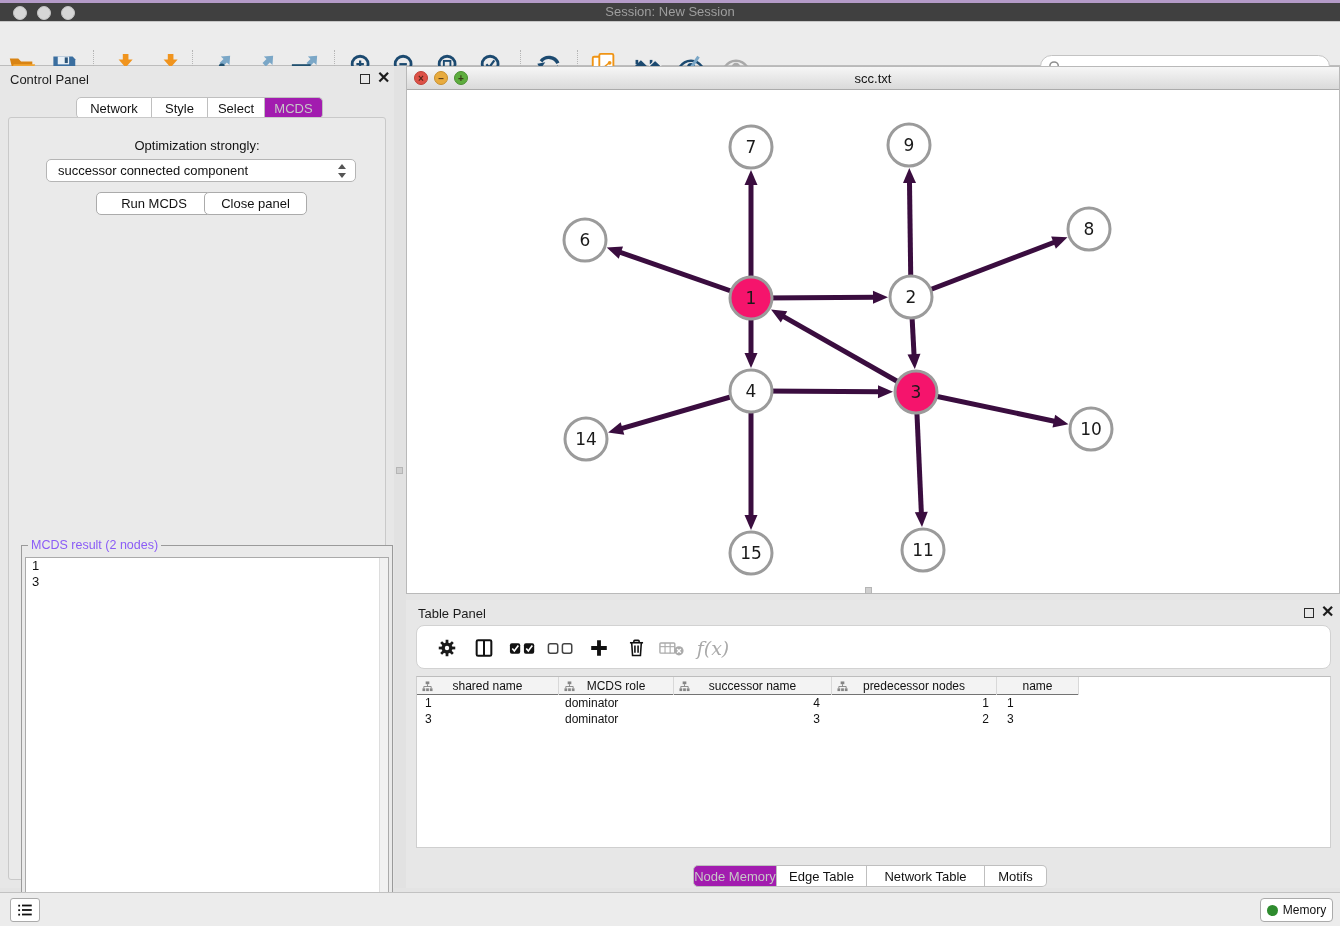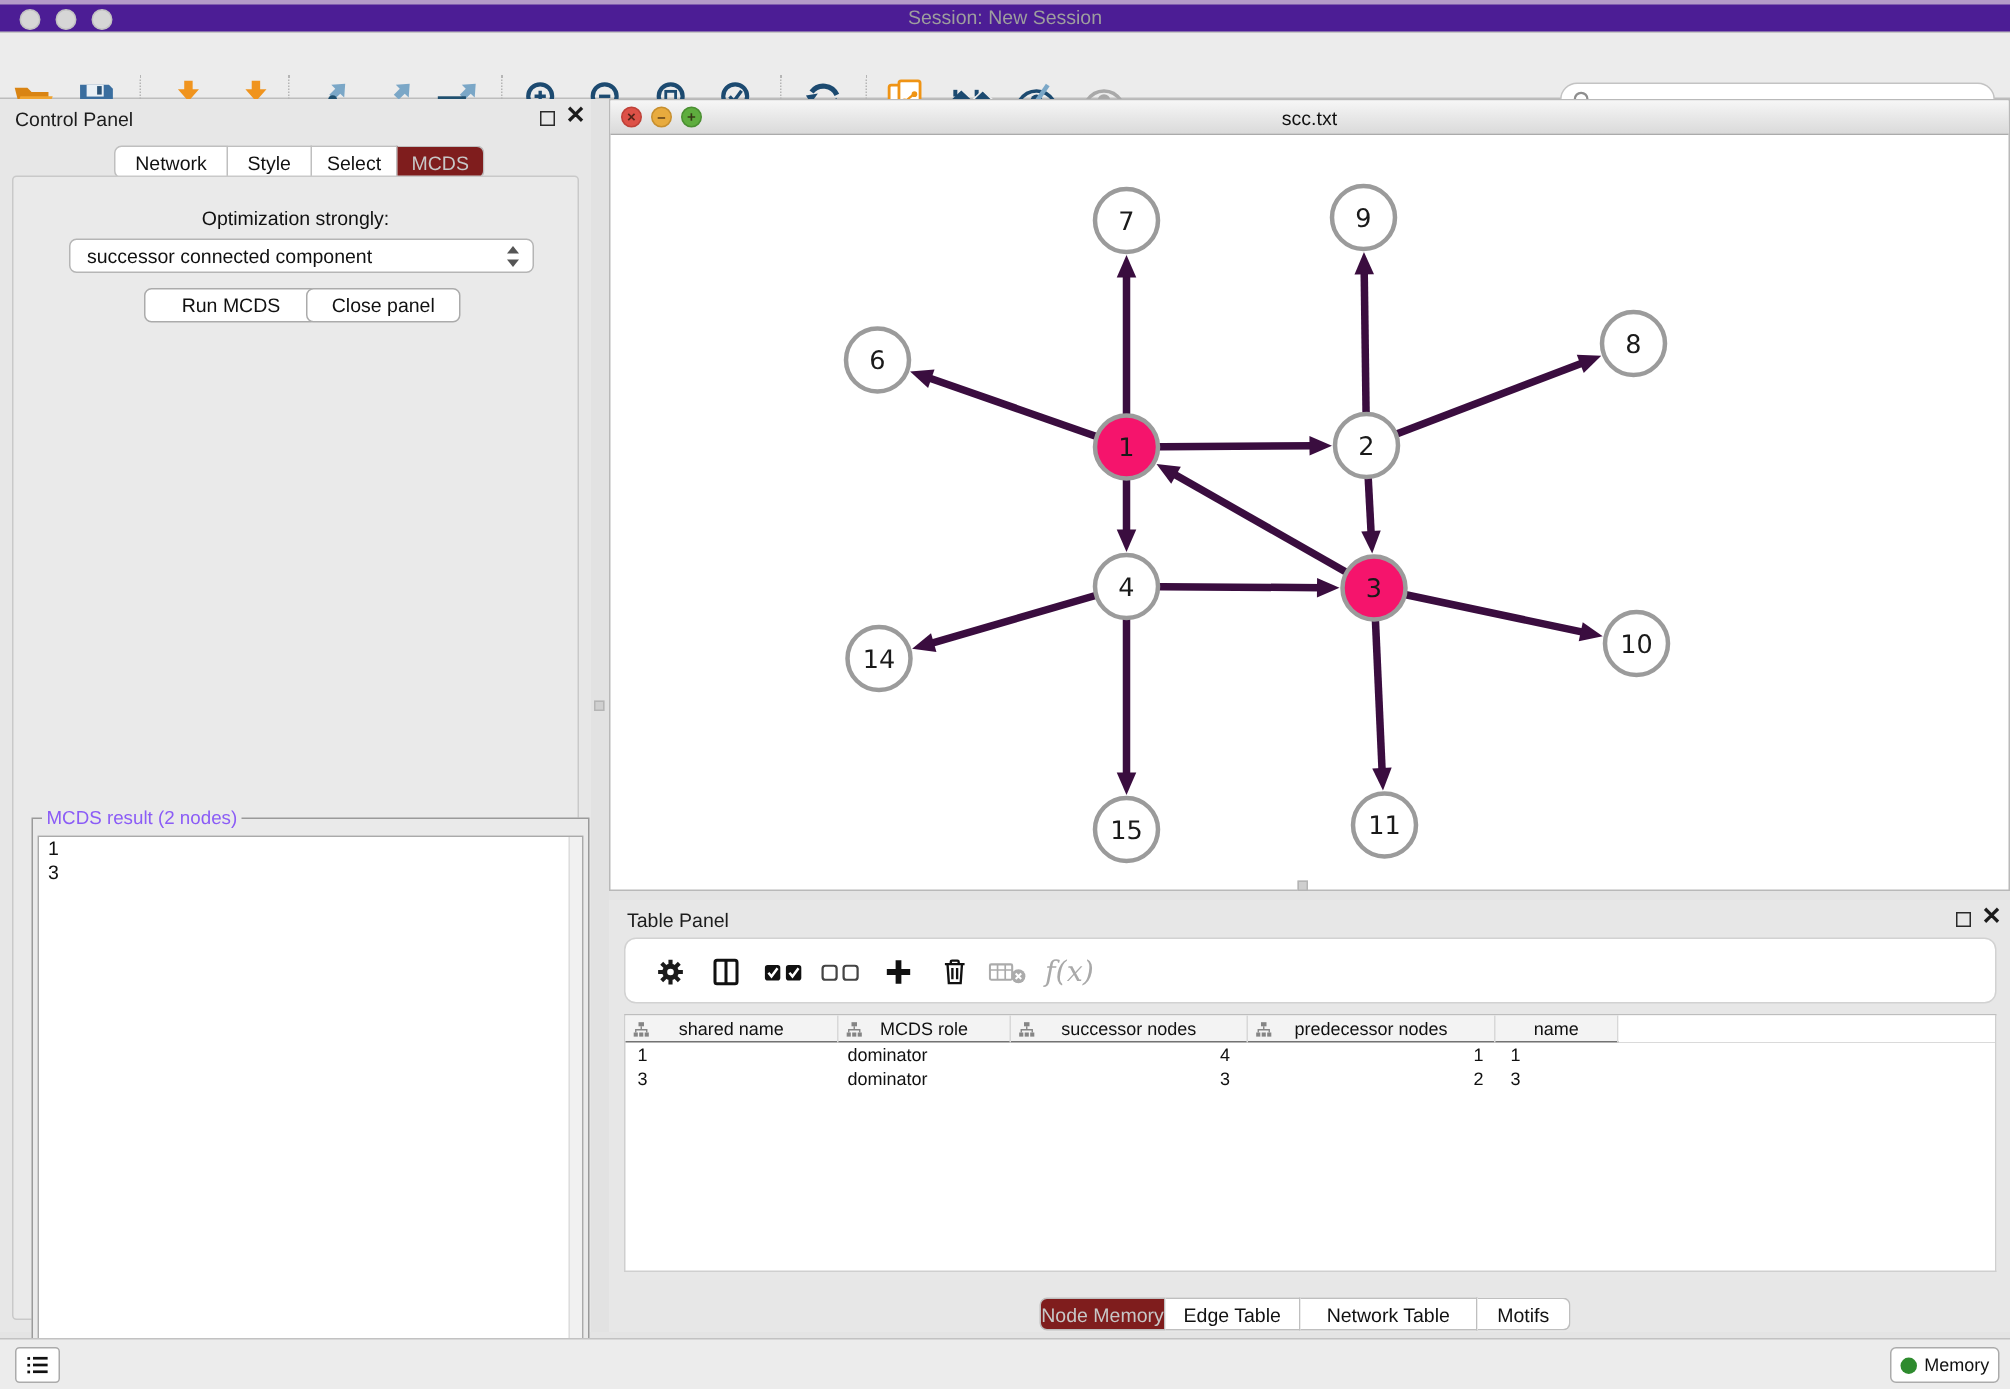"Session: New Session" #titlebar { background: #4c1d95 -> #404040 }
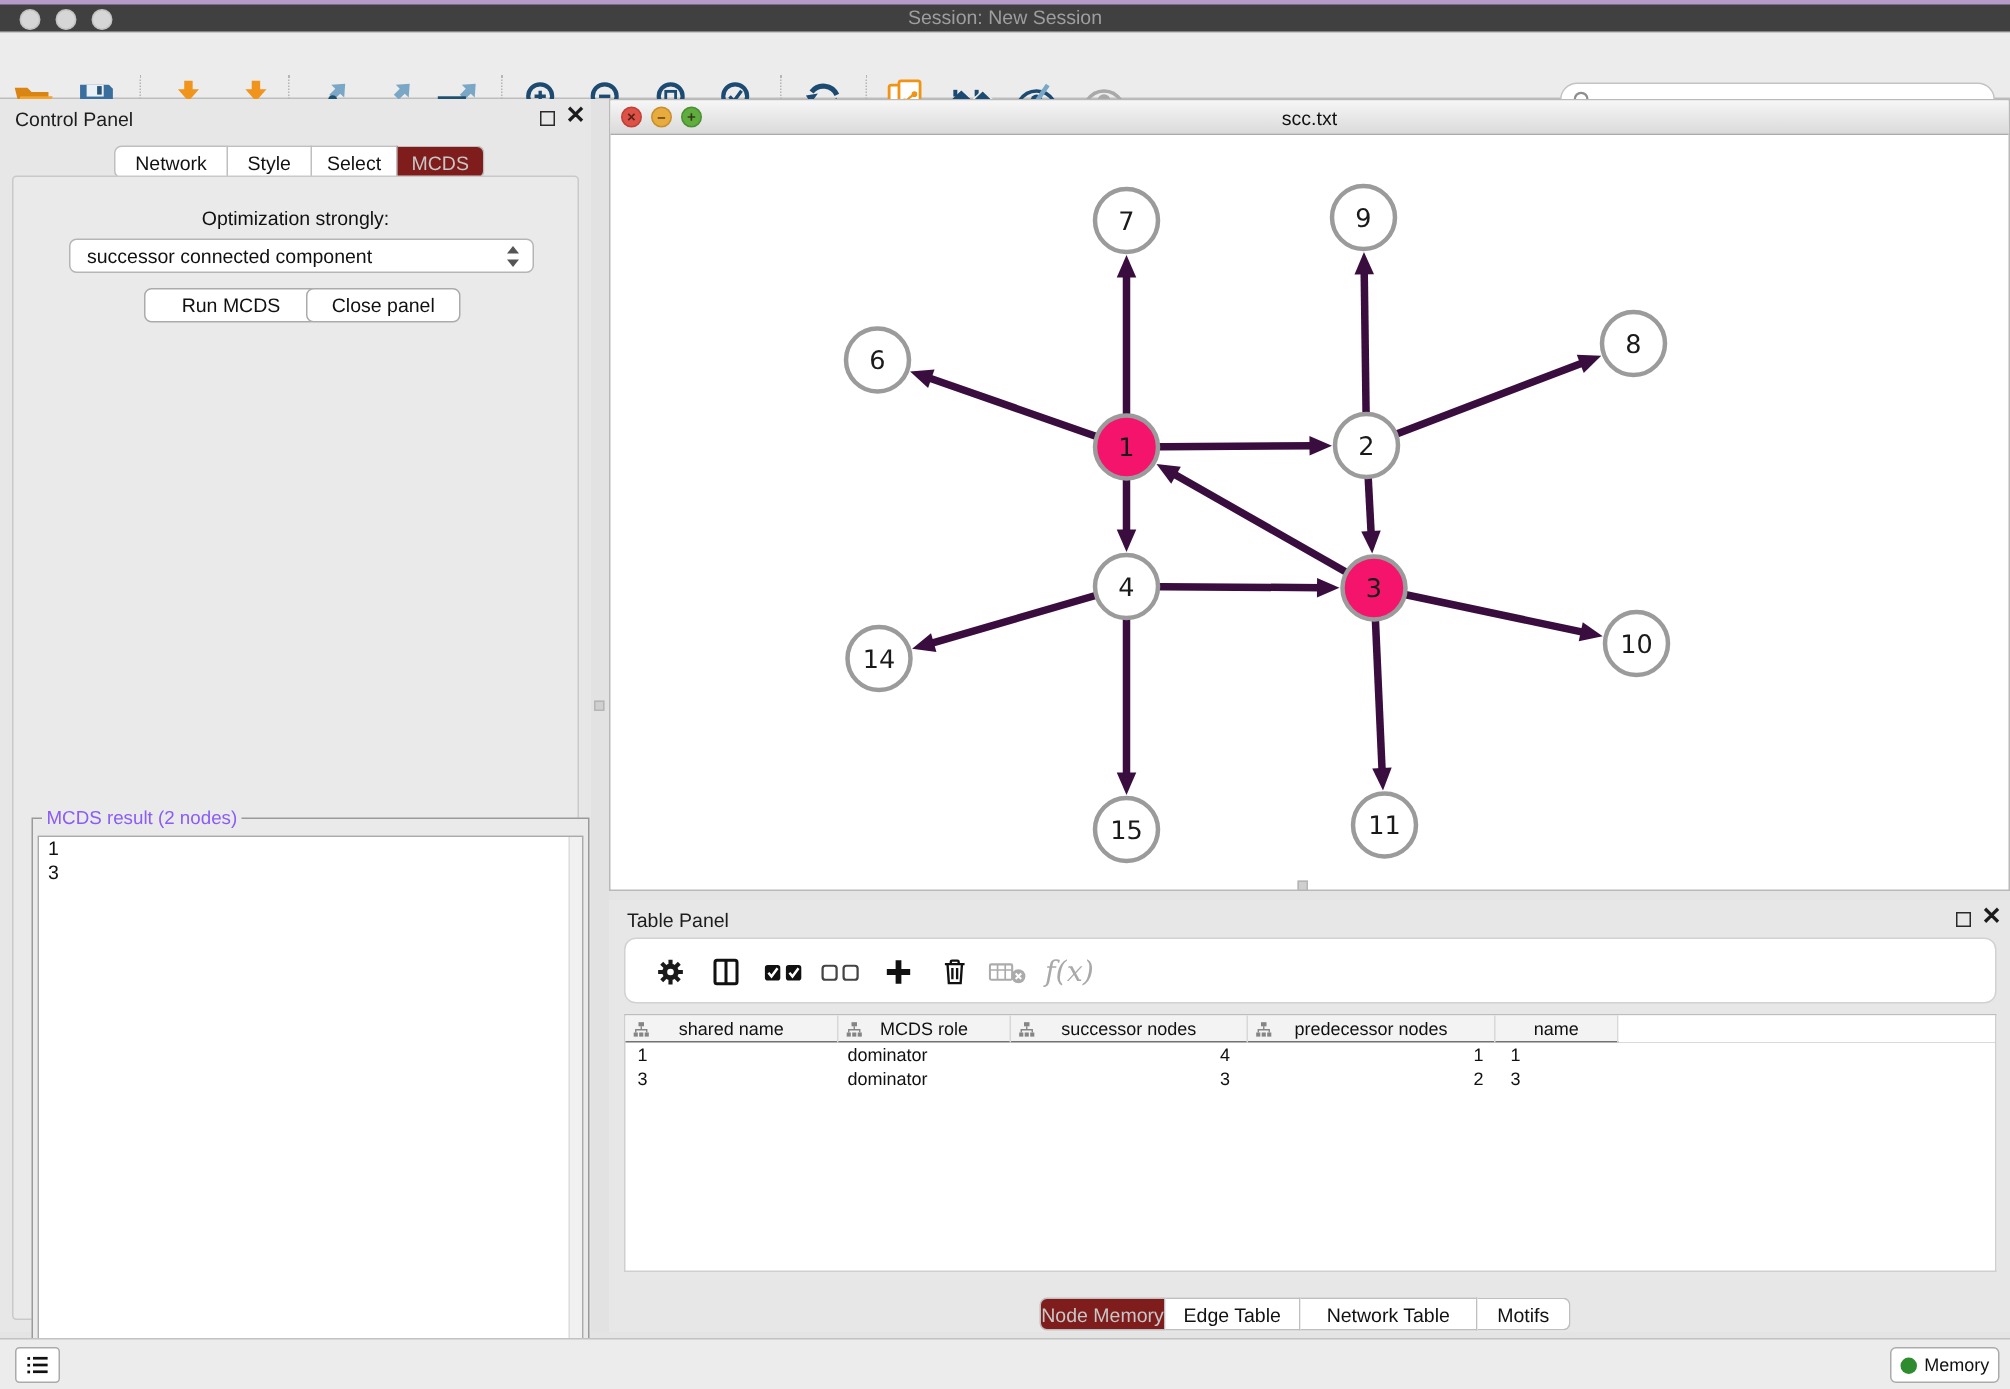"MCDS" .tabseg.active-gray { background: #7f1d1d -> #a21caf }
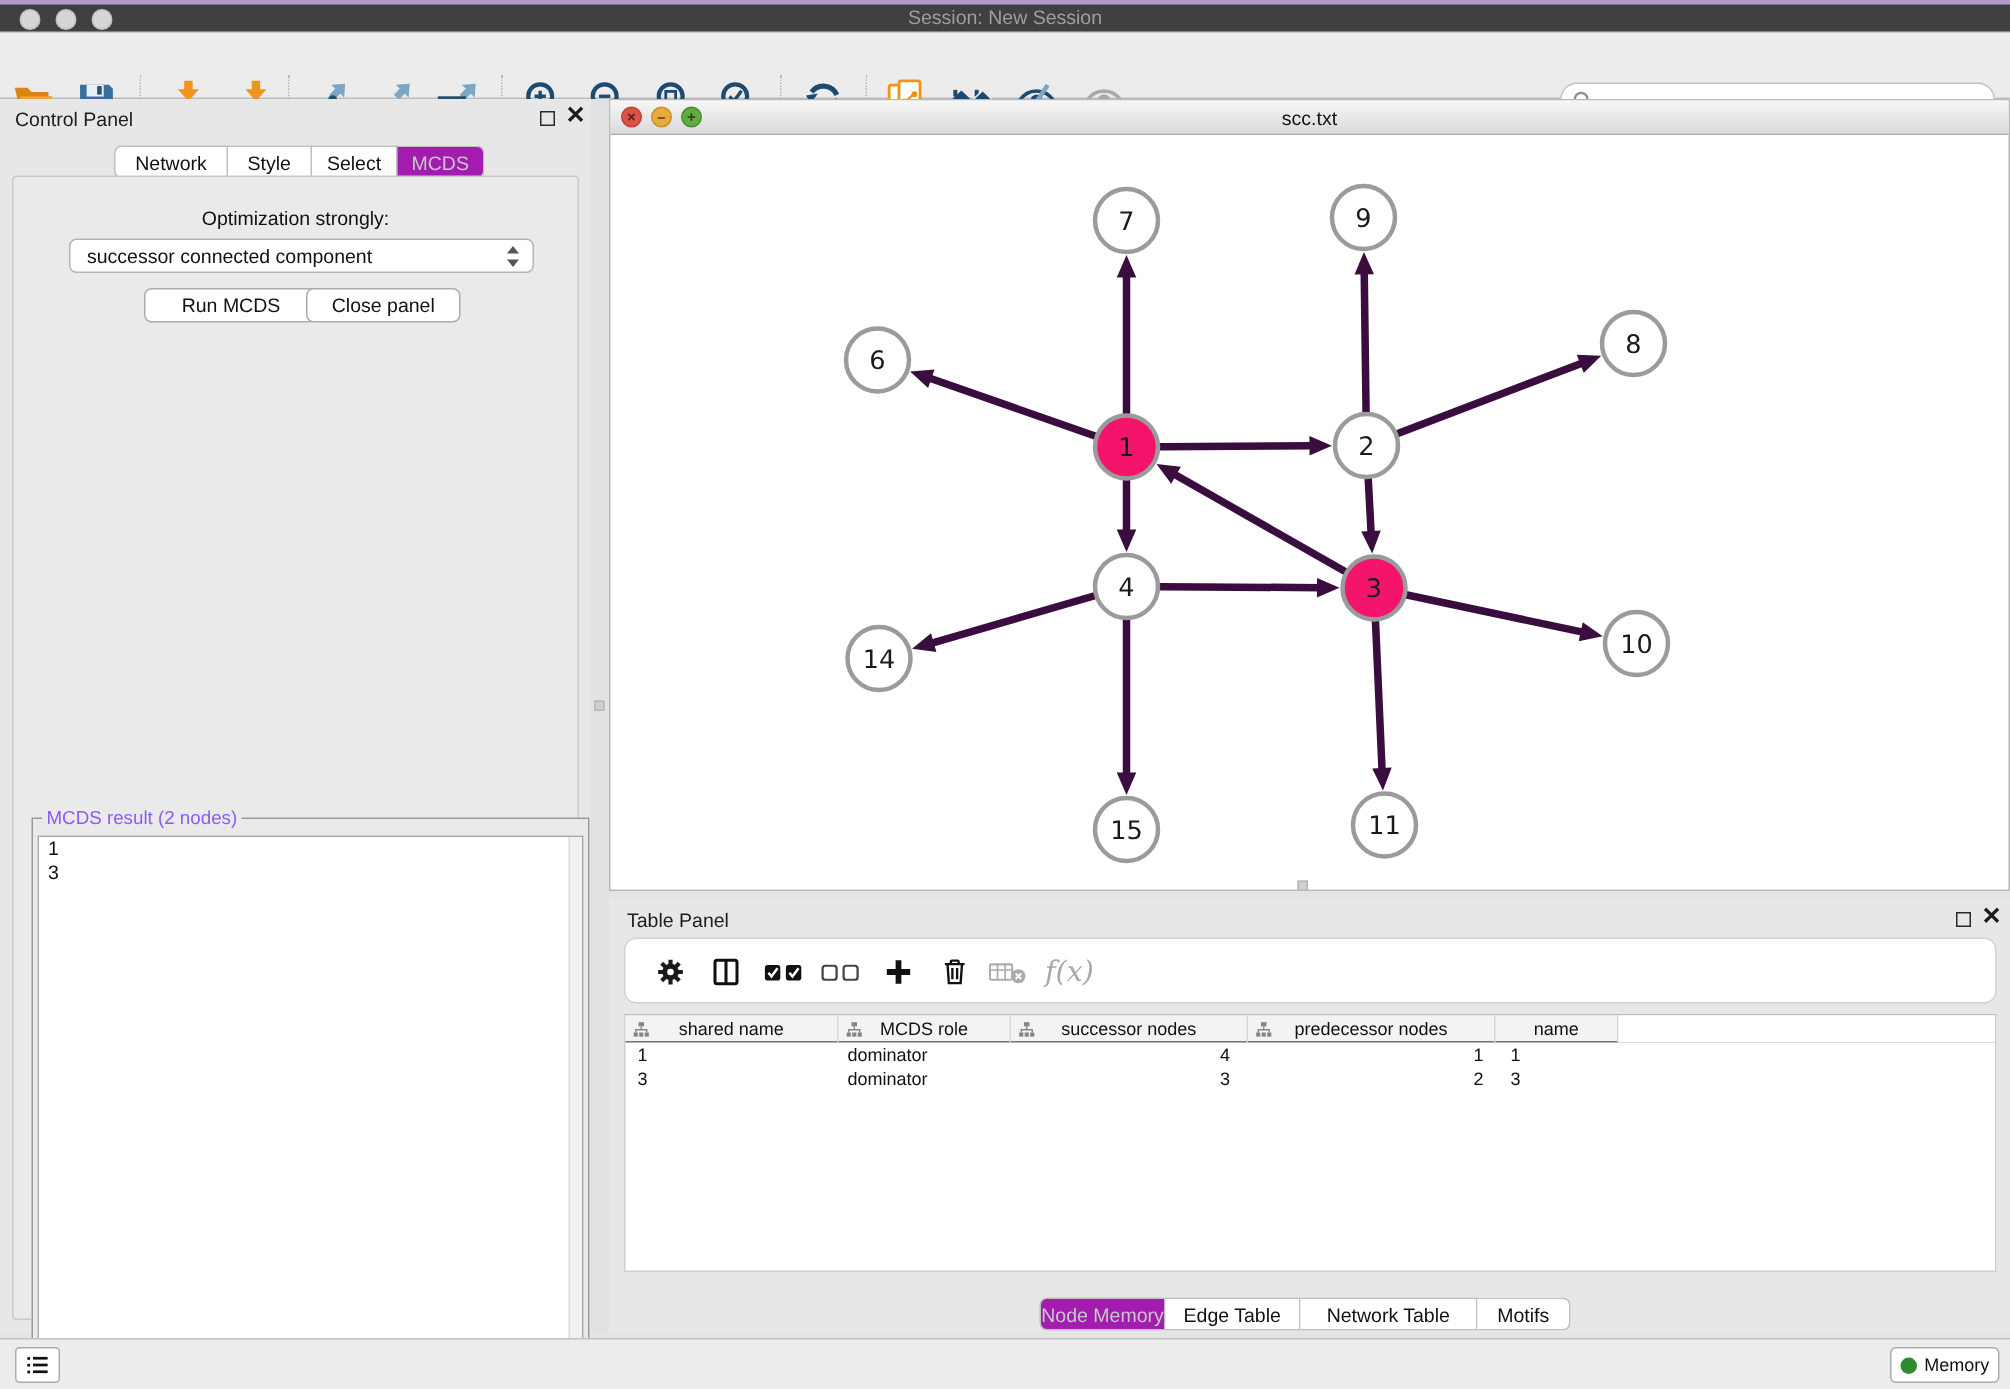"successor nodes" span { text: nodes -> name }
